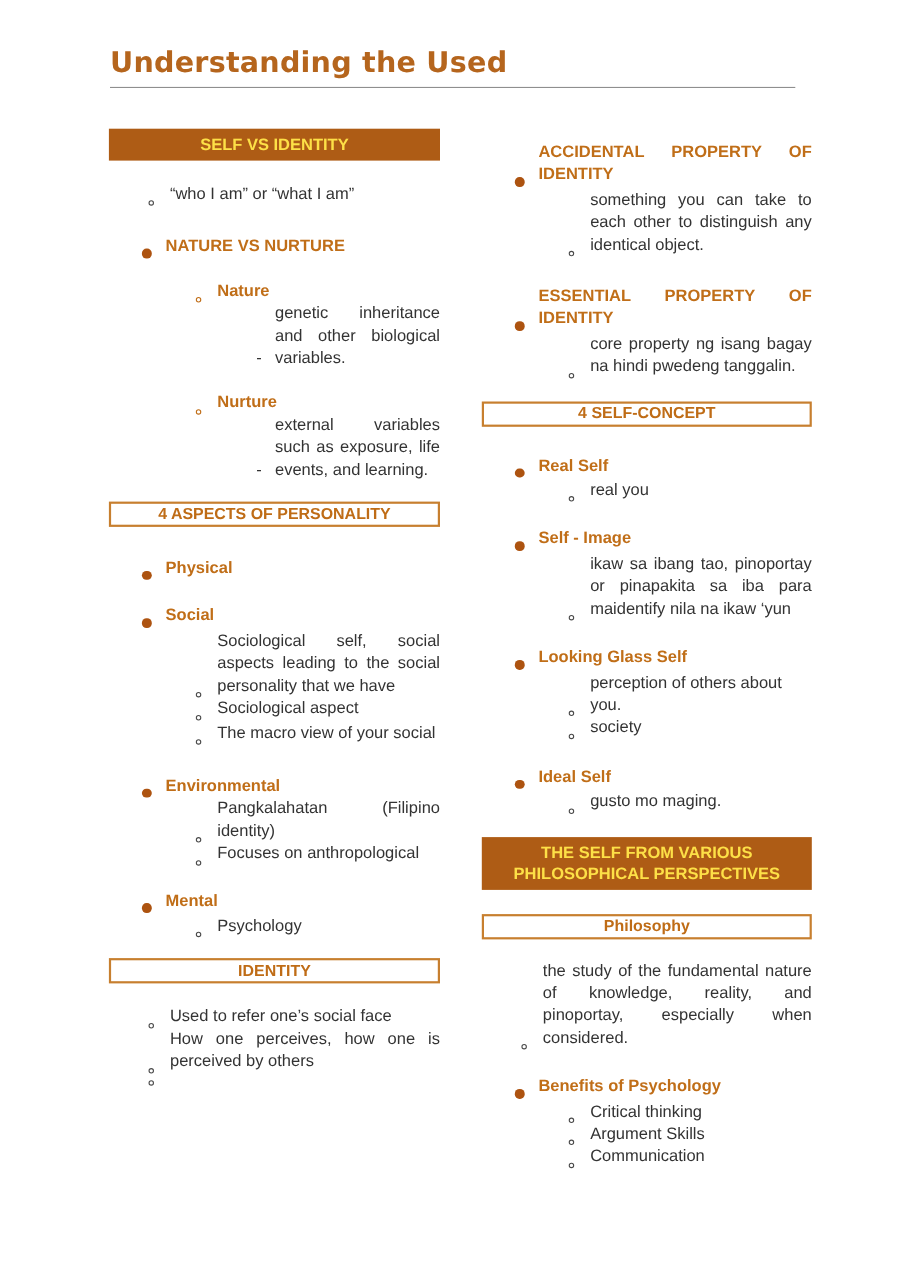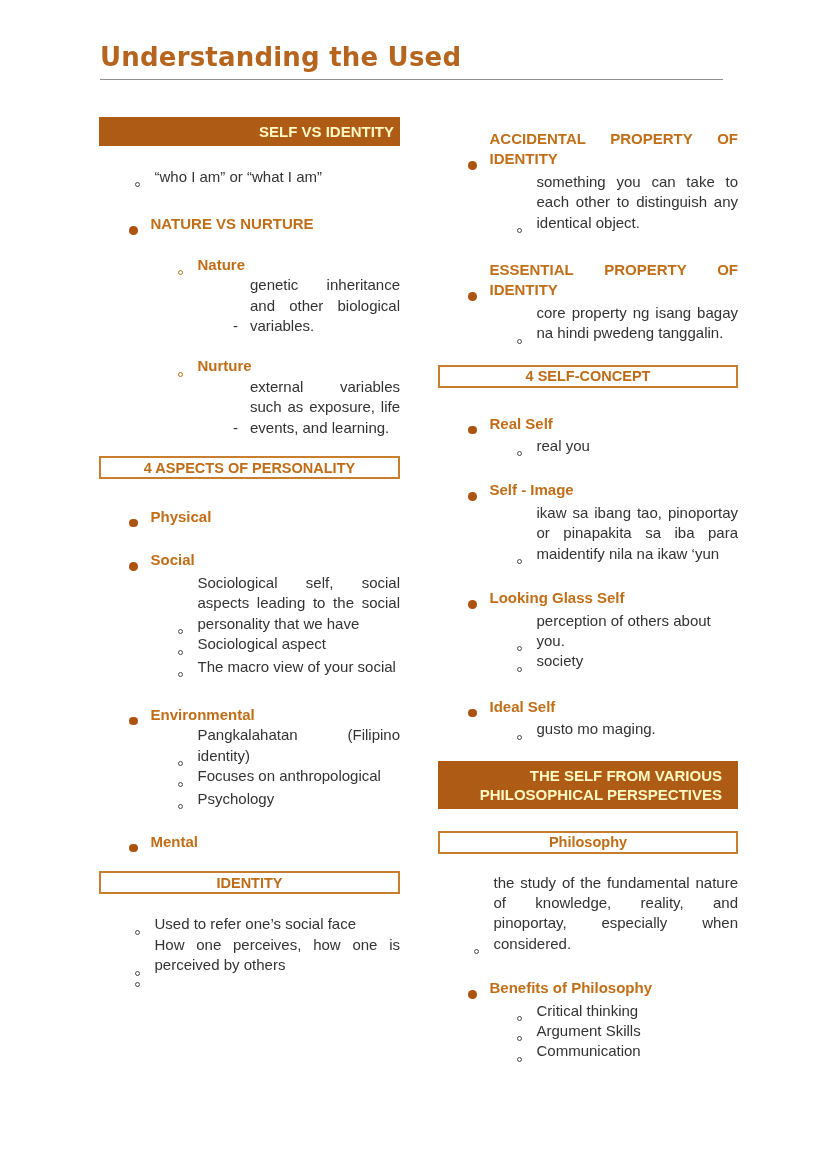"SELF VS IDENTITY" .banner { color: #fef9c3 -> #fde047; text-align: right -> center }
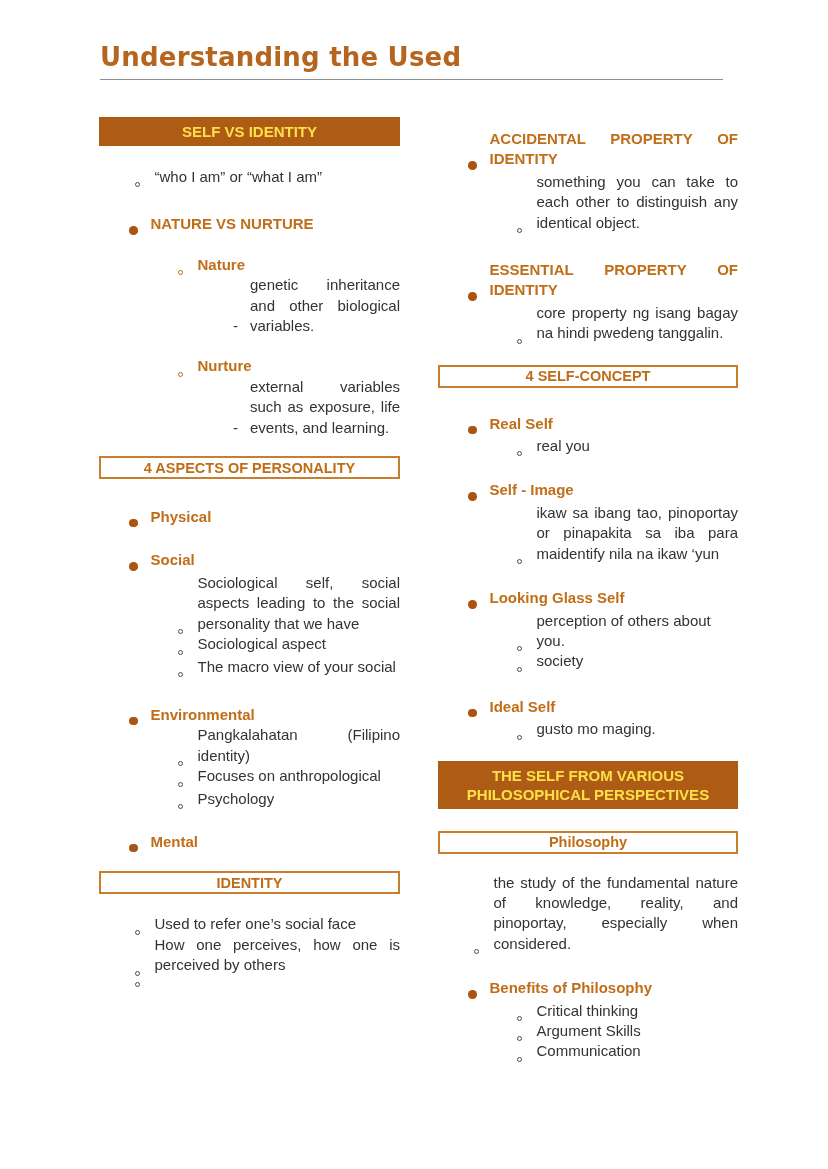"Psychology" div.li { order: before "Mental" -> after "Mental" }
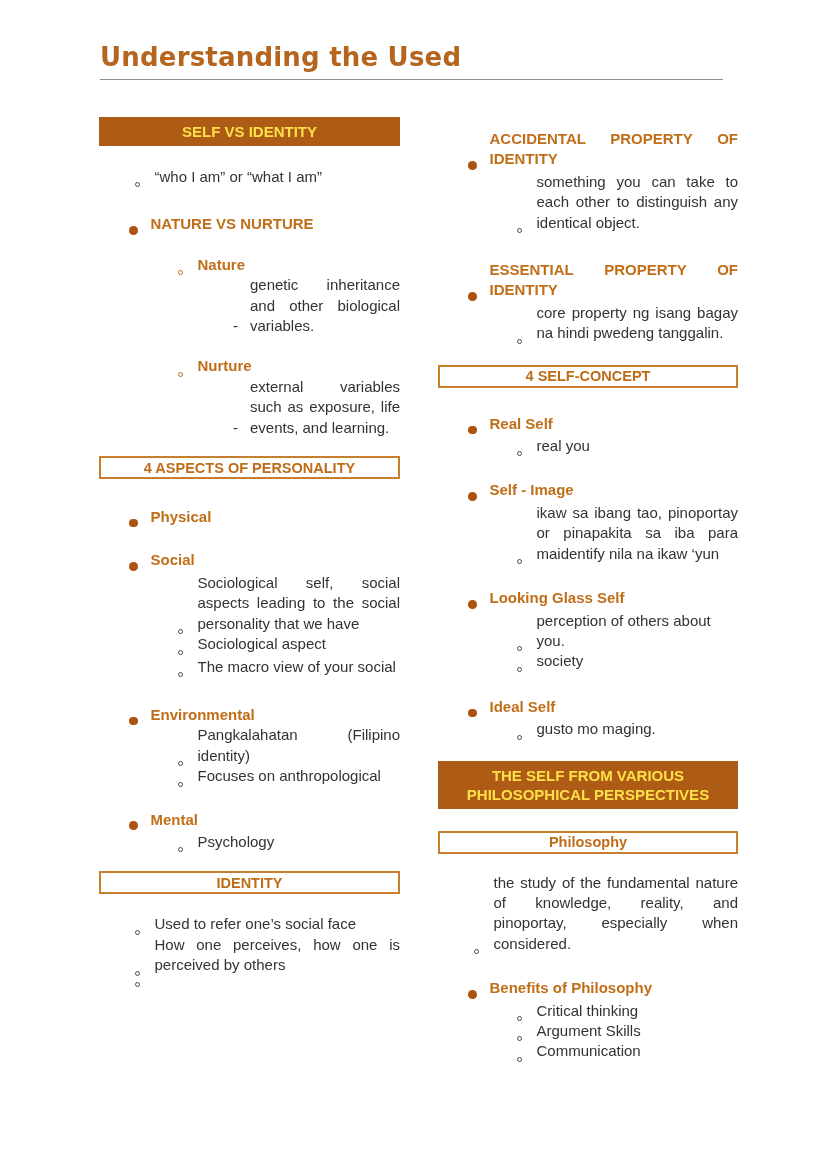"Benefits of Philosophy" span.txt { text: Philosophy -> Psychology }
